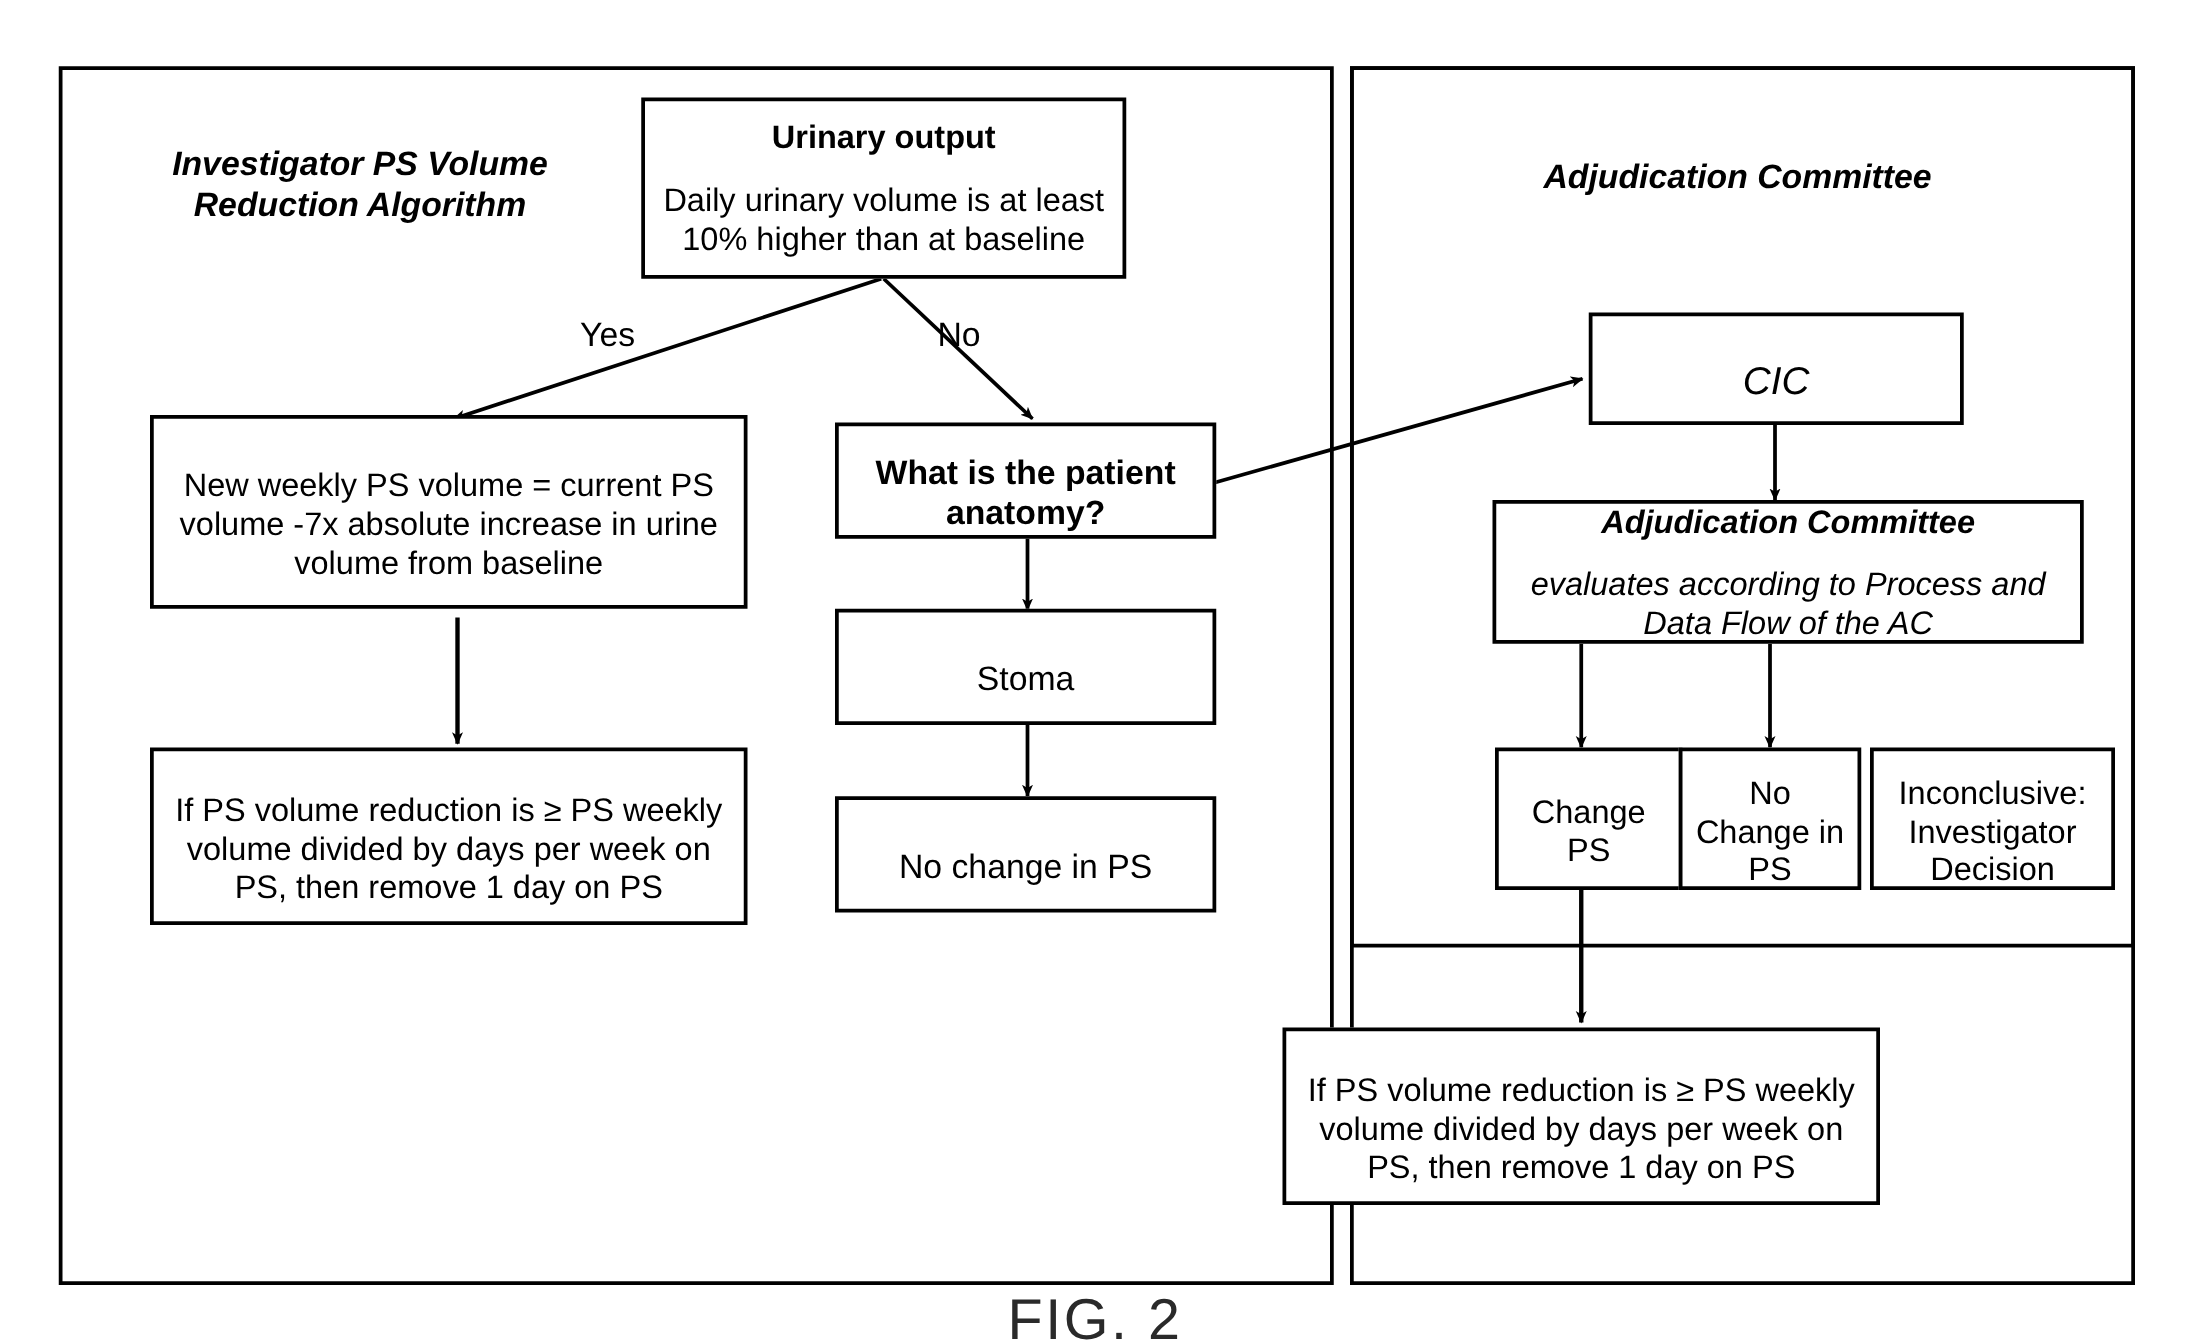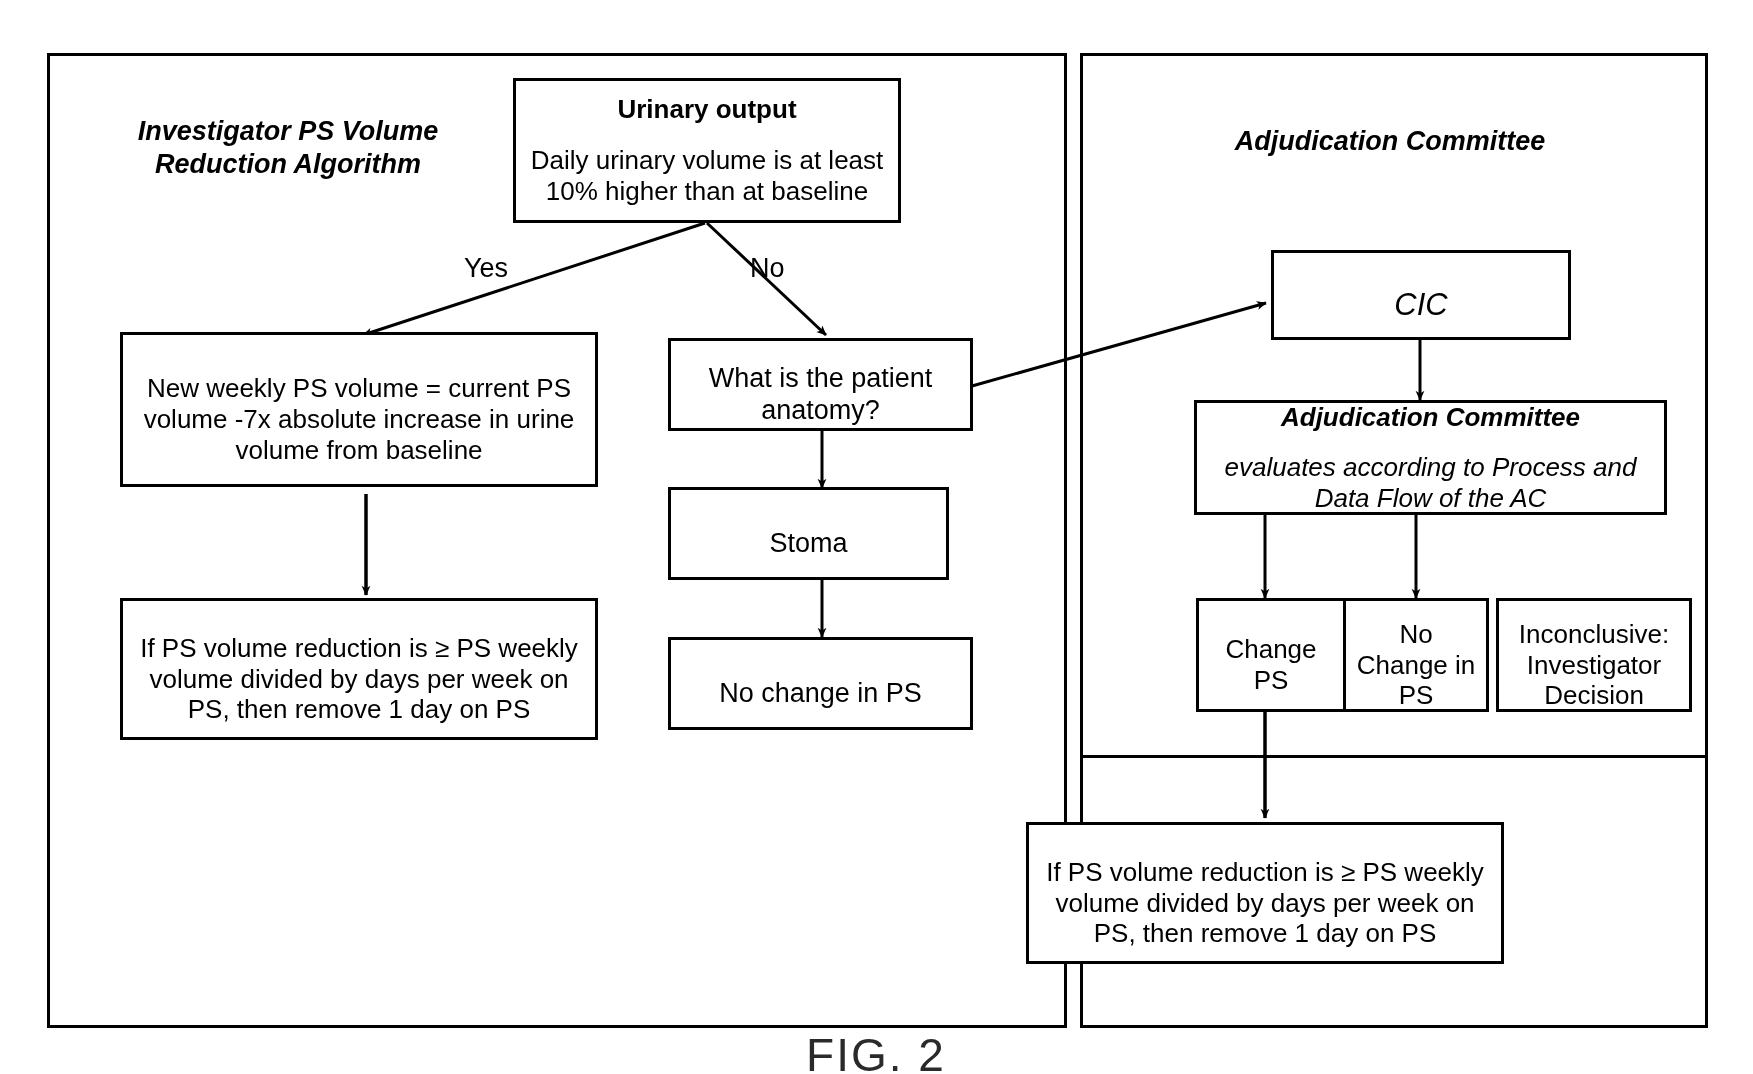"What is the patient anatomy?" div.node { font-weight: none -> bold }
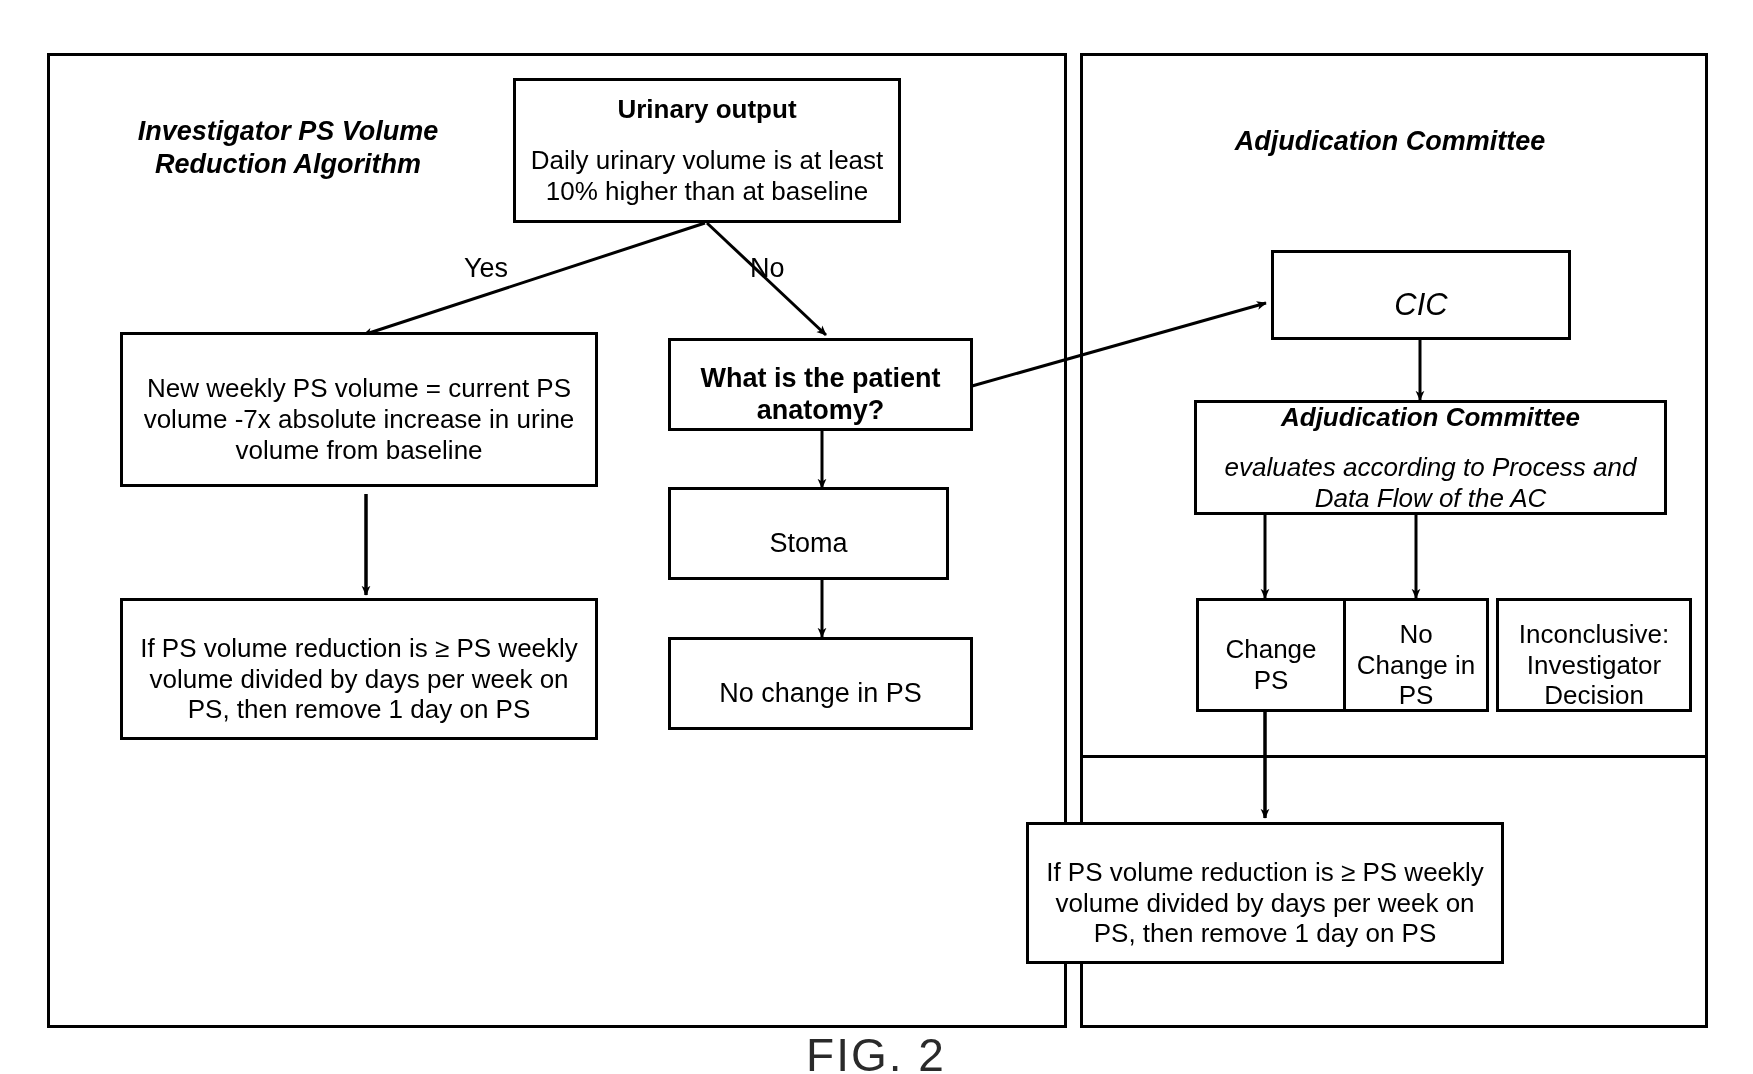"Stoma" div.node { width: 281px -> 305px }
